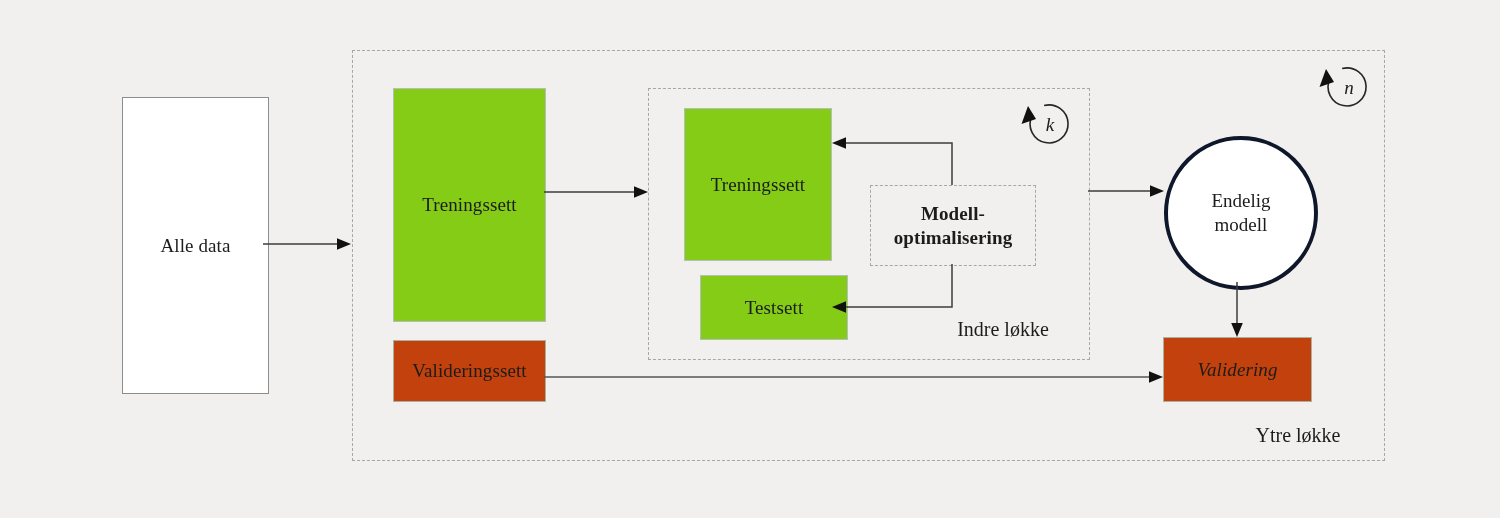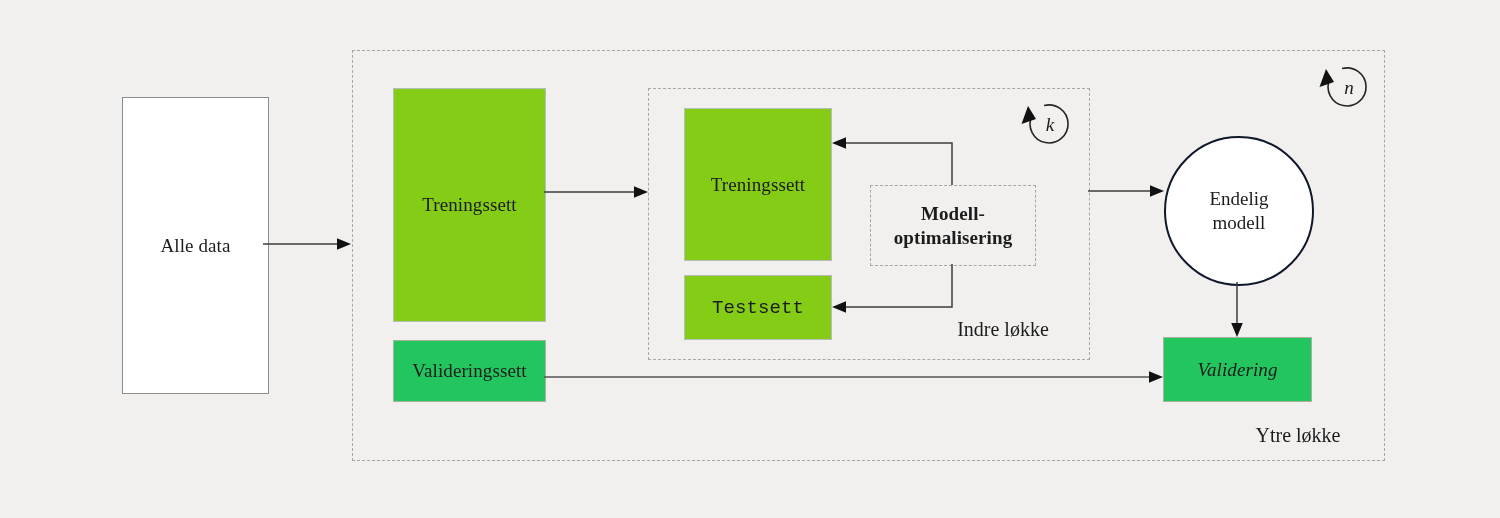"Endelig" .circle-node { border: 2px solid #0f172a -> 4px solid #0f172a }
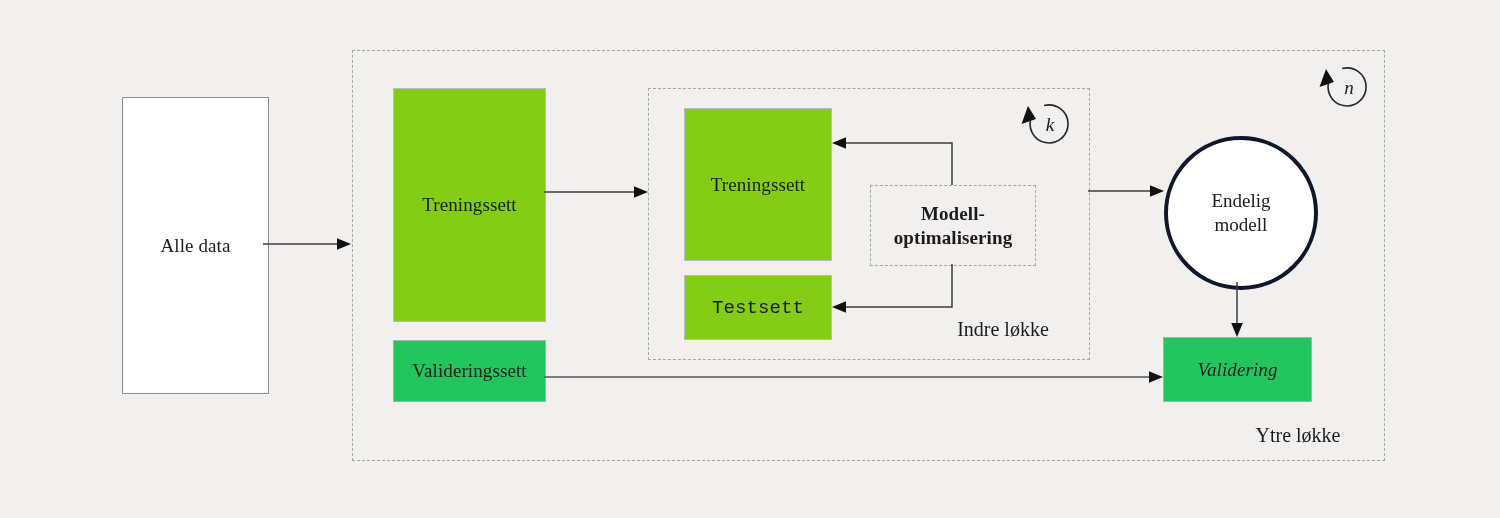"Testsett" div.node { font-family: Liberation Mono, monospace -> none; left: 684px -> 700px }
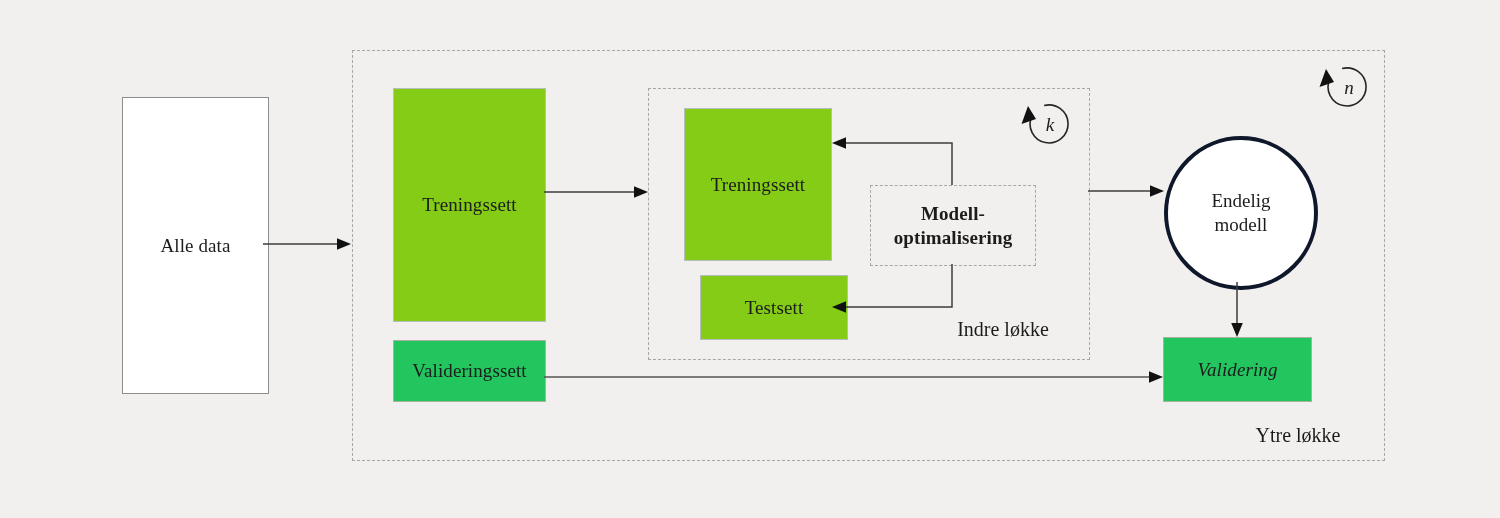"Valideringssett" .box-green { background: #22c55e -> #c2410c }
